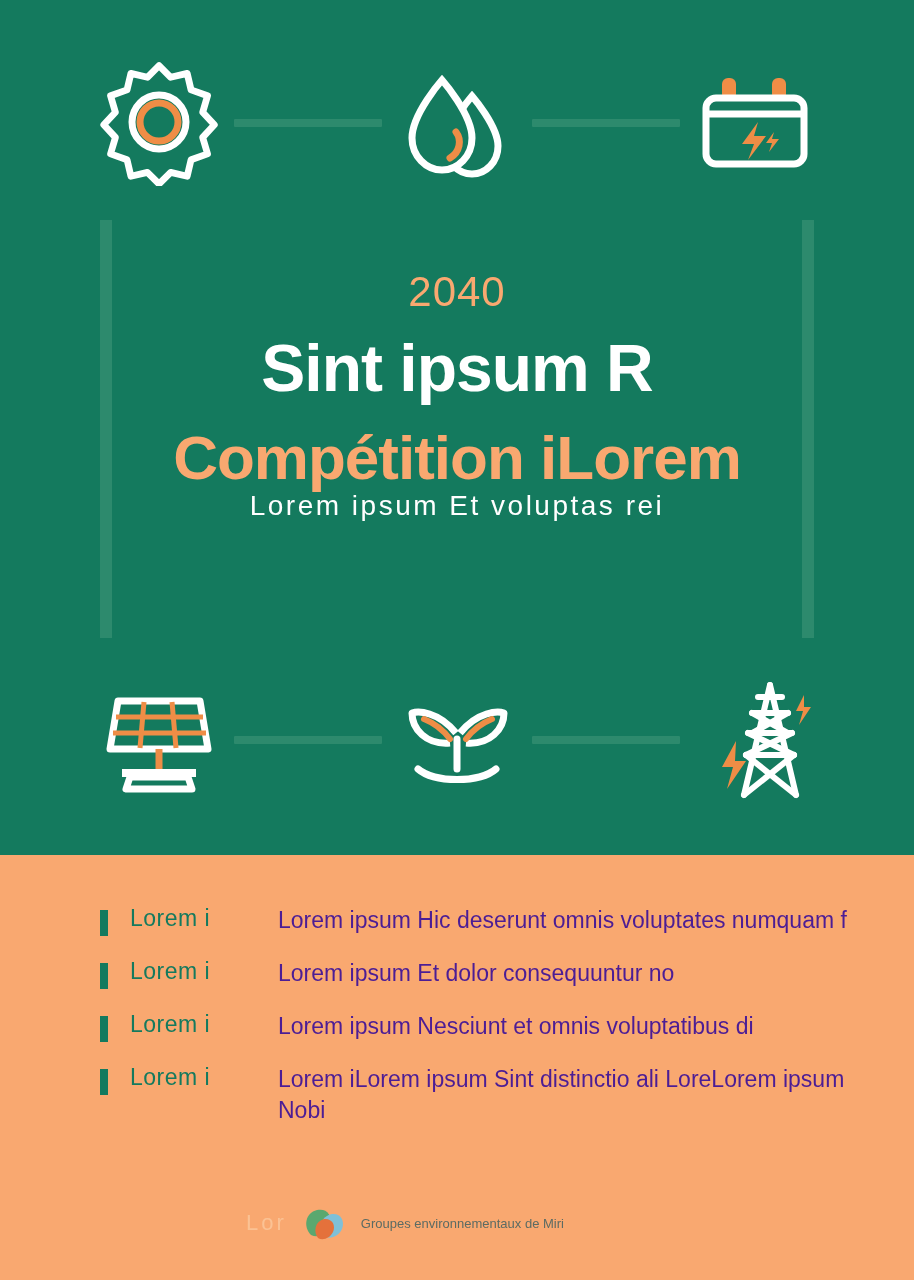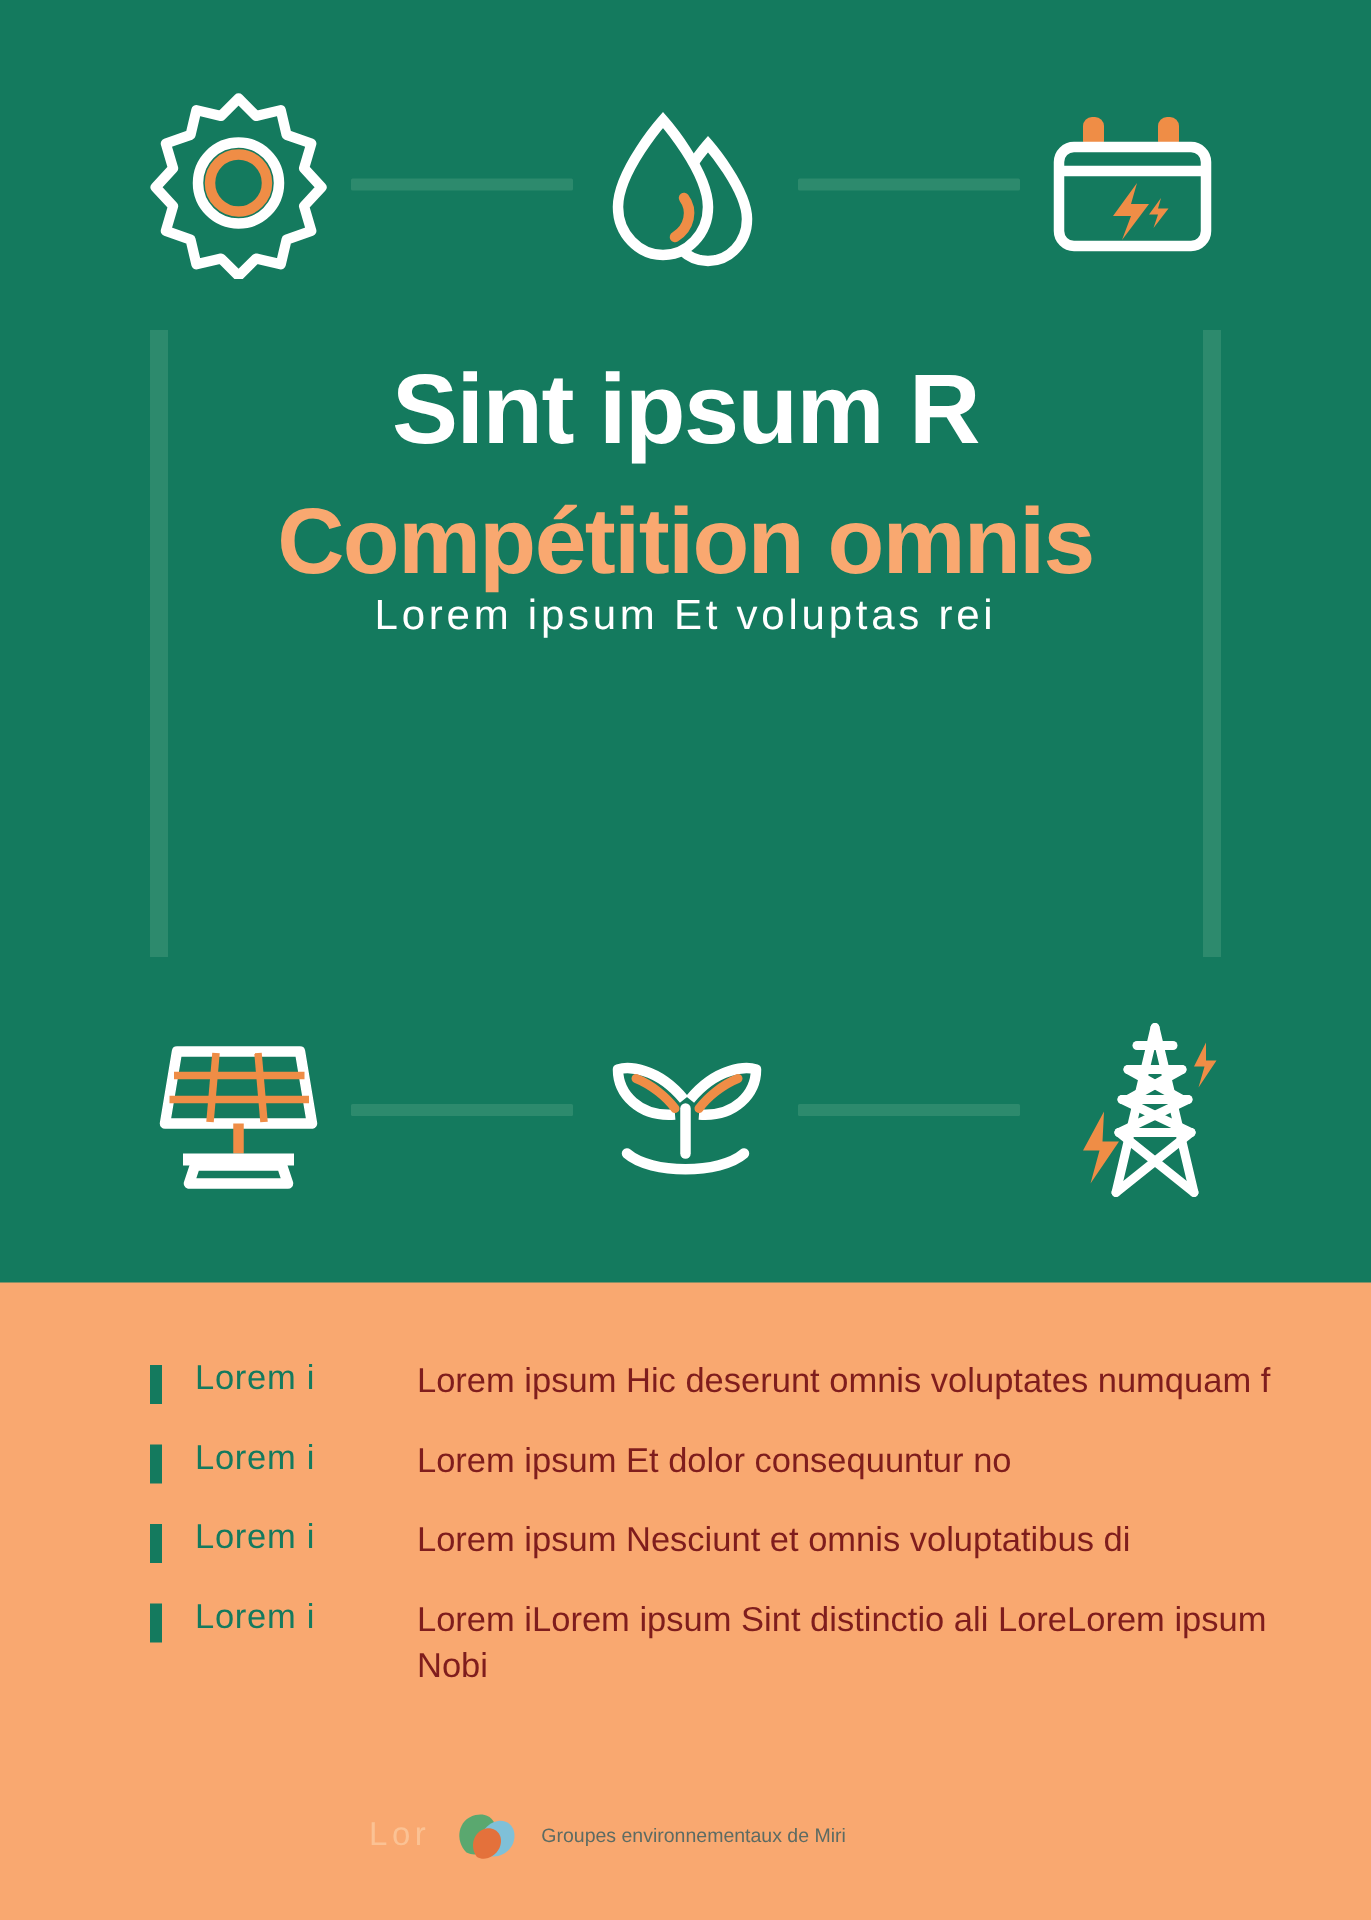"2040" div.year { html: none -> <div>2040</div> }
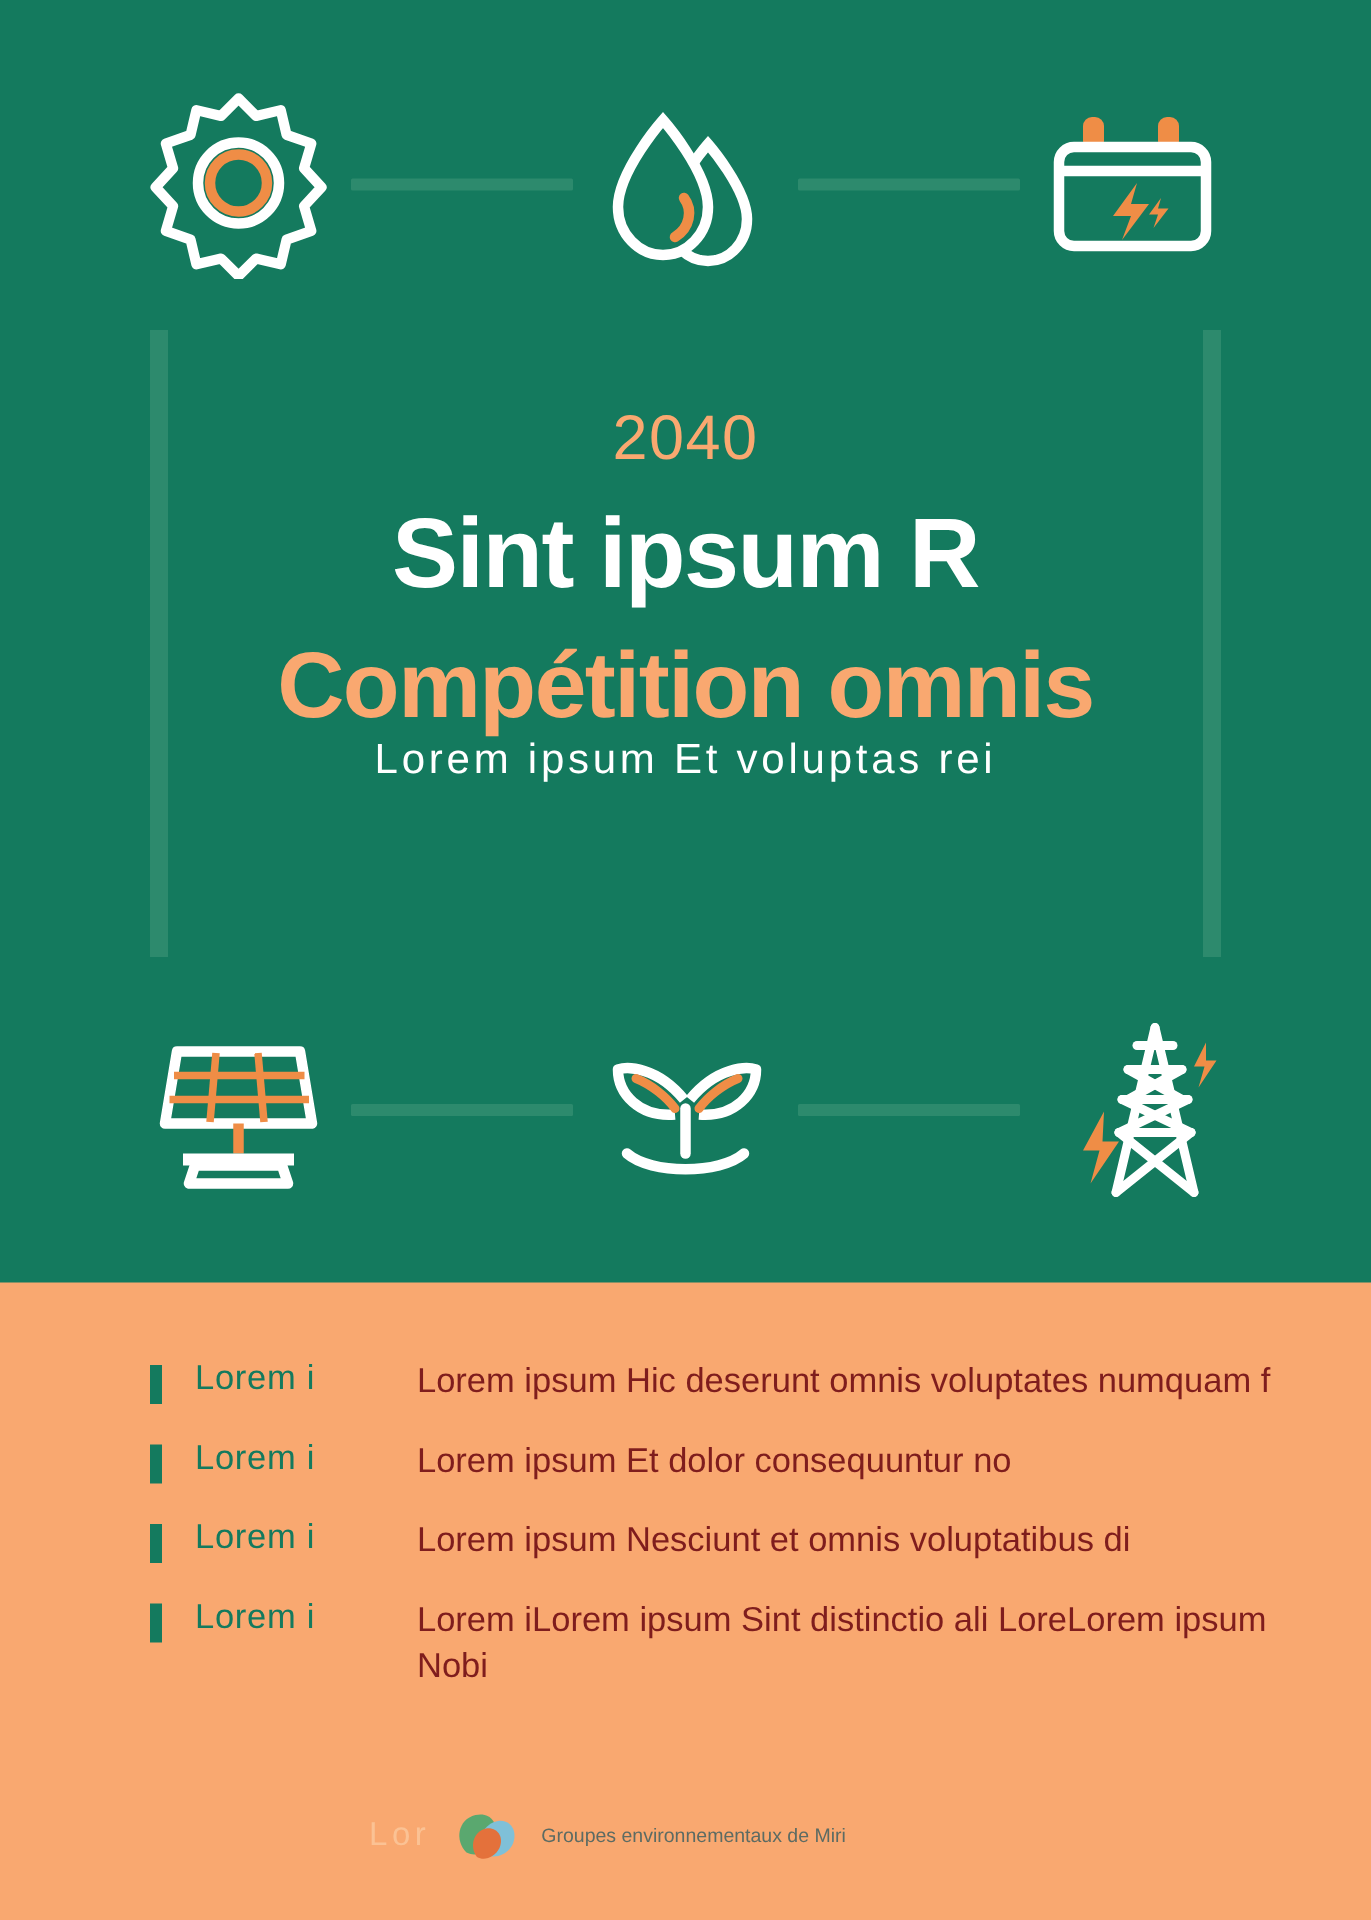"Compétition omnis" div.title-sub { text: omnis -> iLorem }
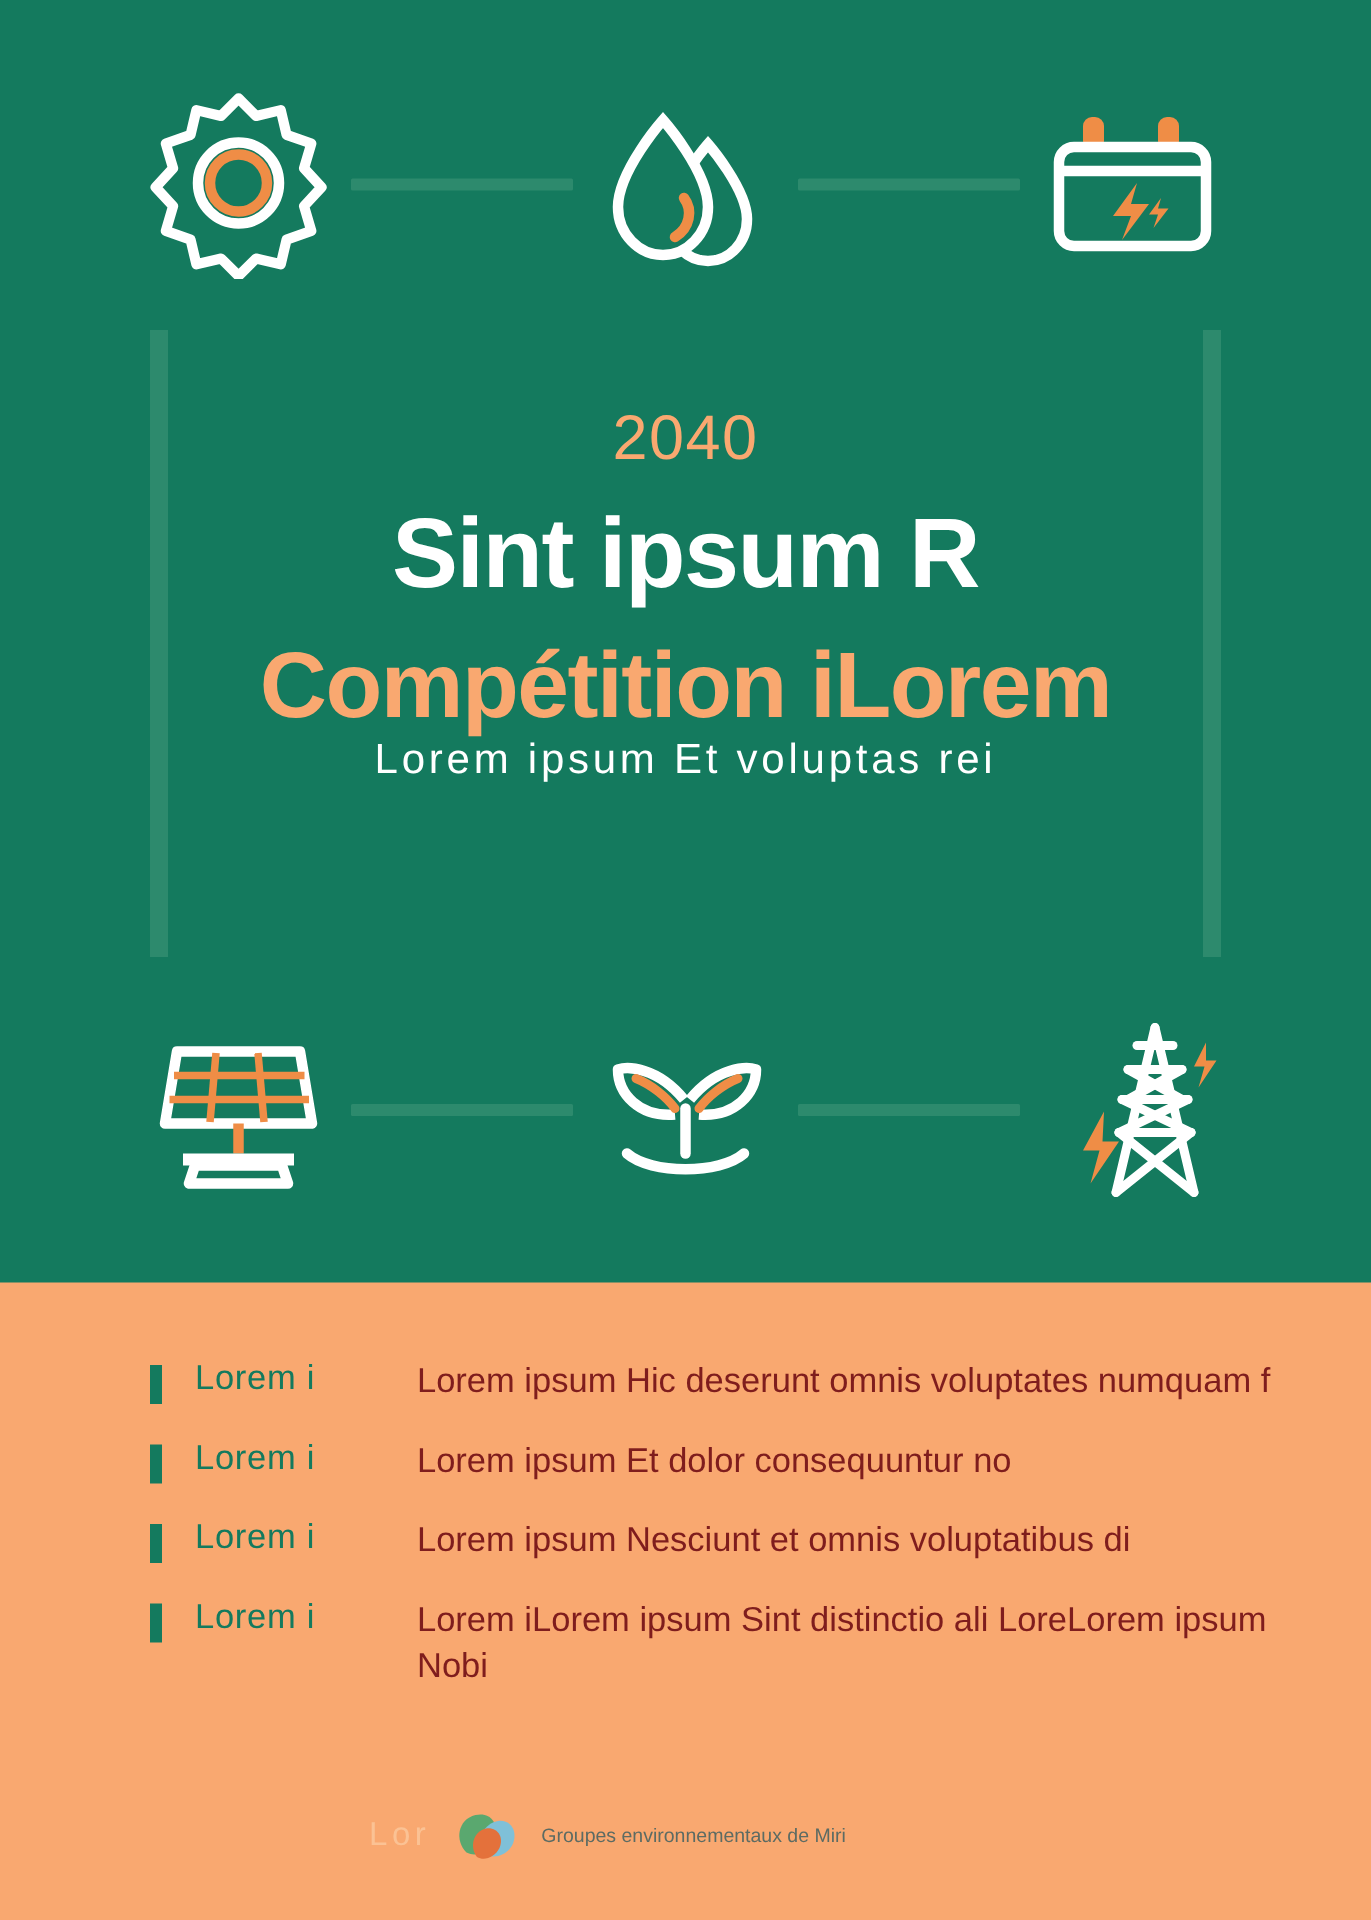"Lorem ipsum Hic deserunt omnis" .fact-text { color: #7f1d1d -> #4c1d95 }
